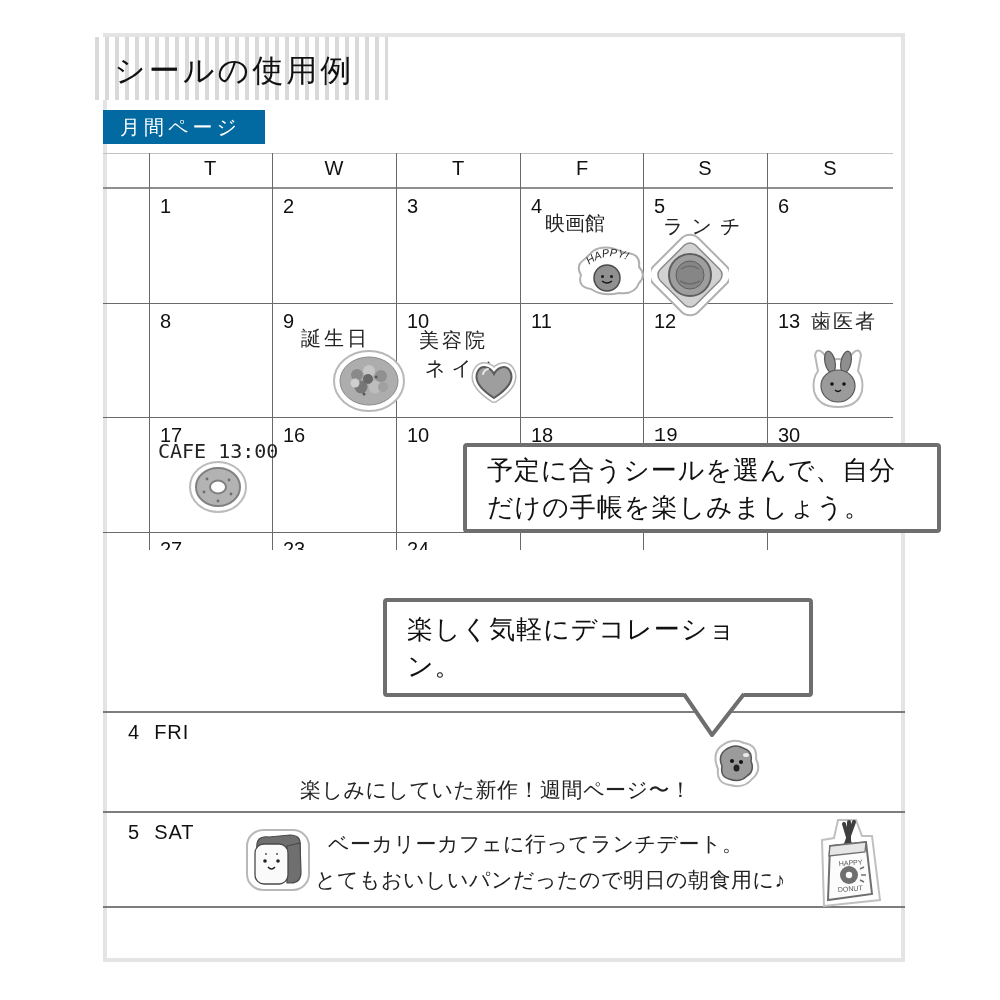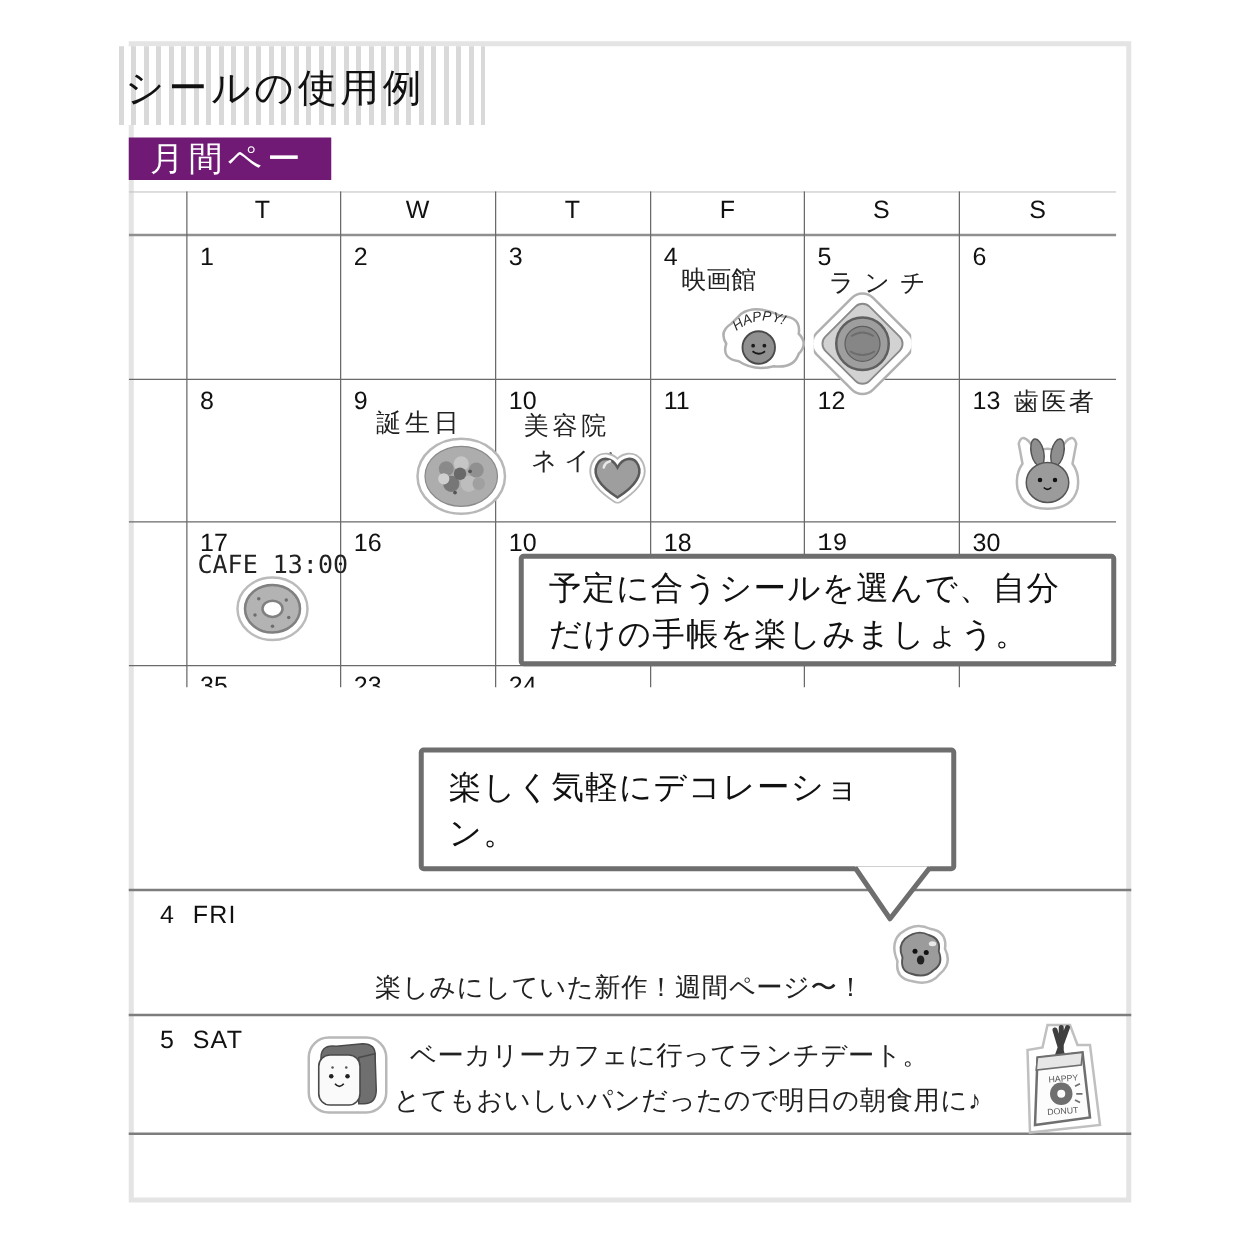"シールの使用例" .title-text { left: 100px -> 114px }
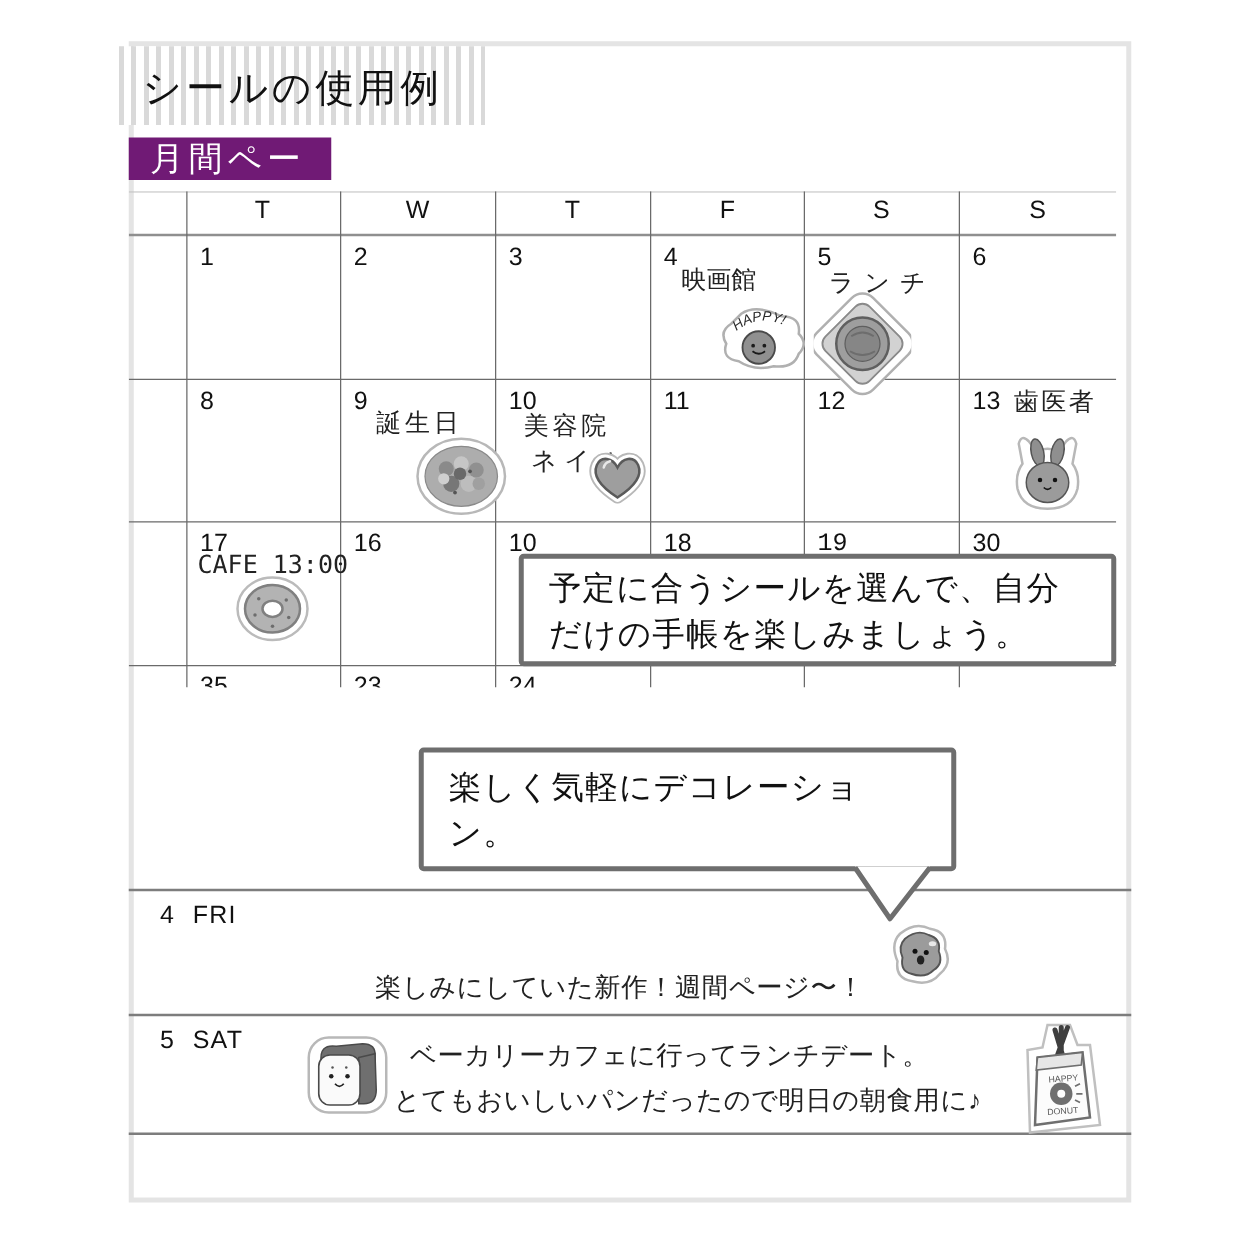"月間ページ" .section-label { background: #701a75 -> #0369a1; font-size: 27px -> 20px }
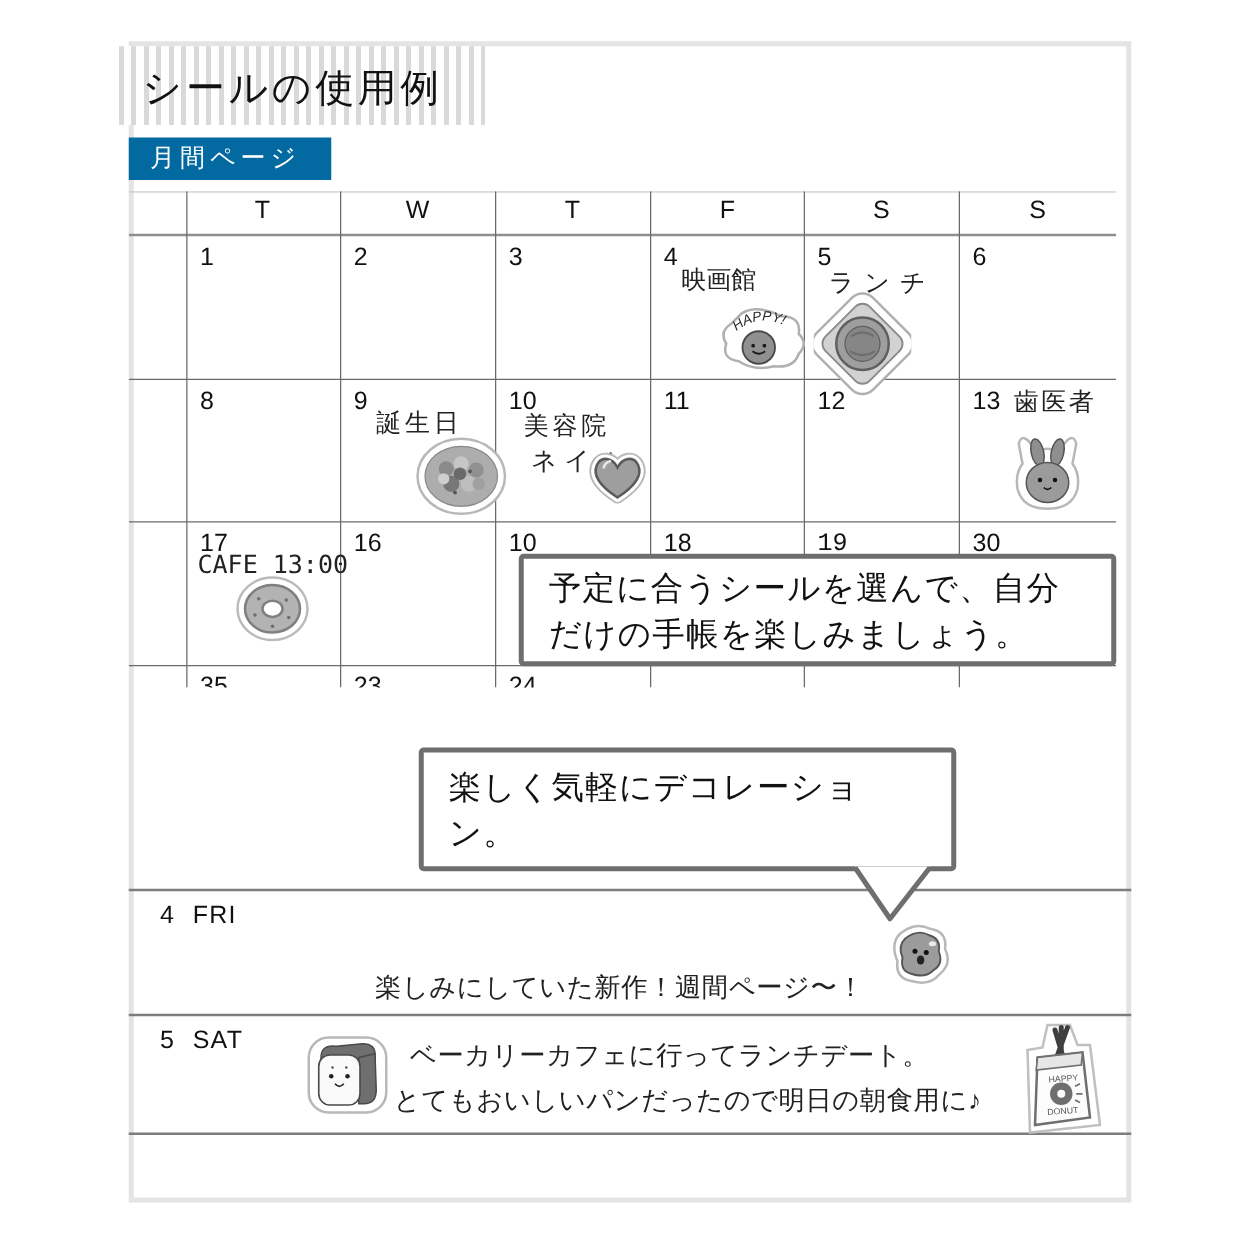"予定に合うシールを選んで、自分" .bubble { margin-left: none -> 48px }
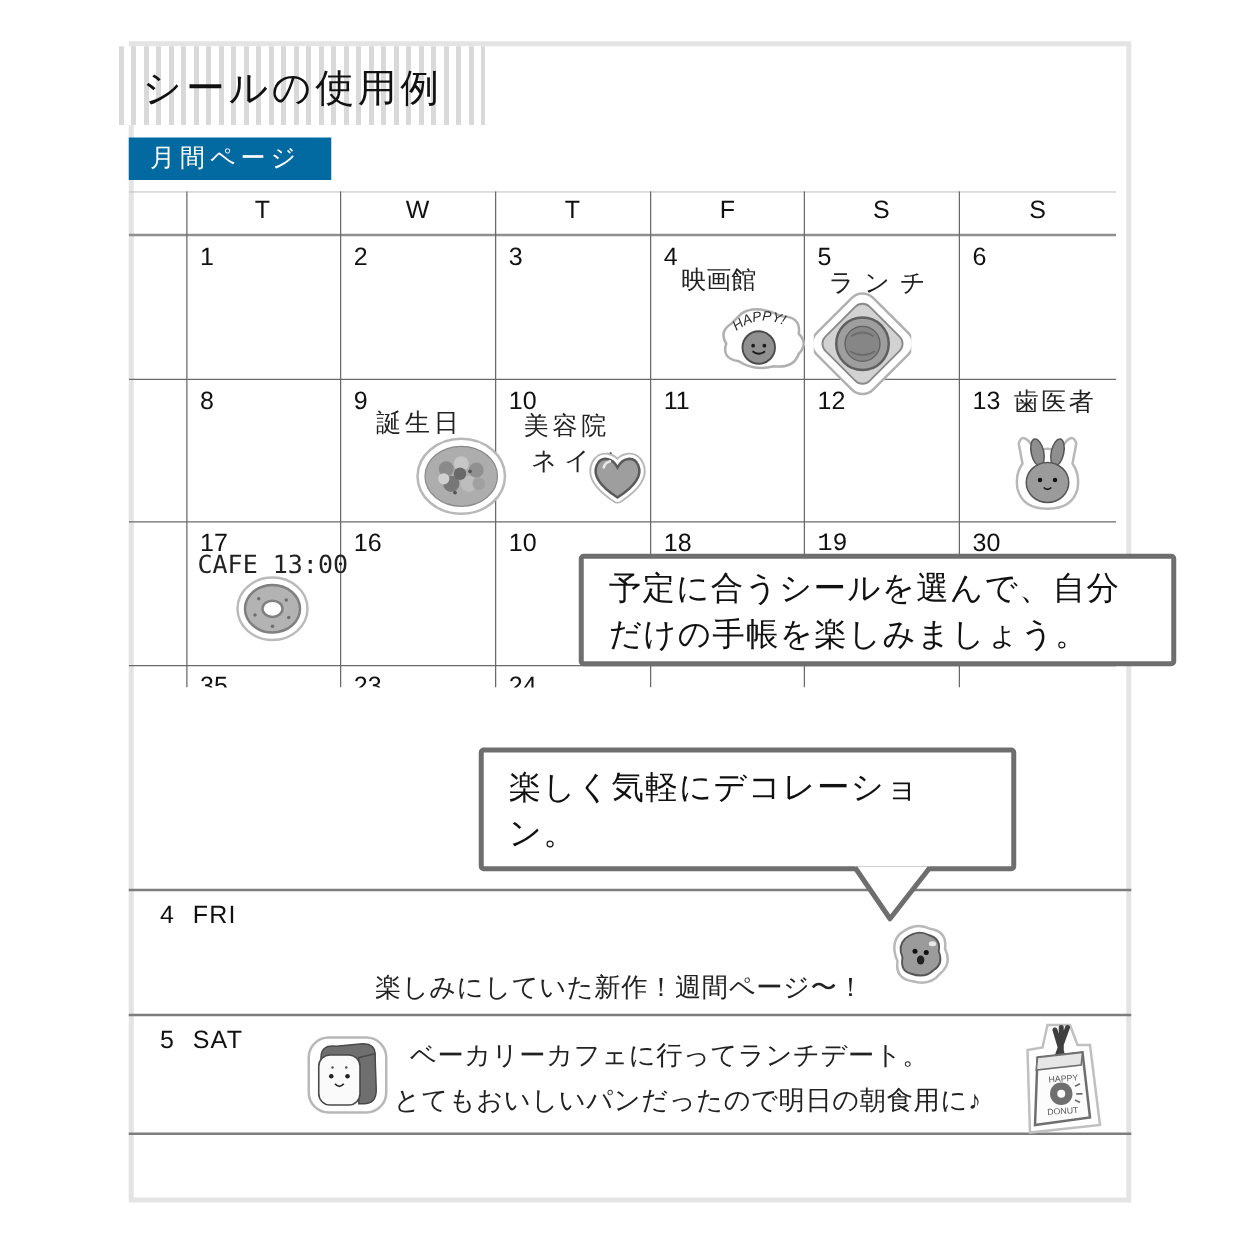"35" div.date { text: 35 -> 27 }
